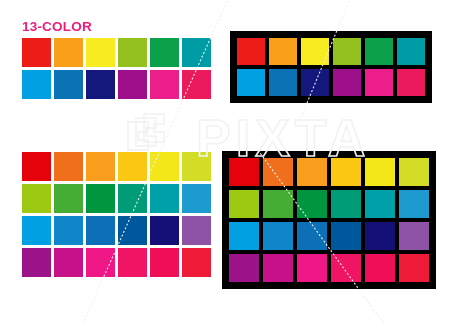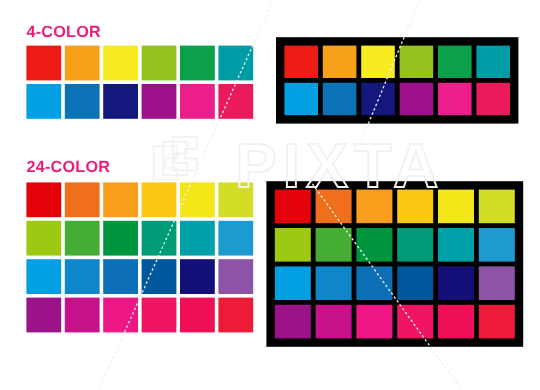"4-COLOR" div.section-title { text: 4-COLOR -> 13-COLOR }
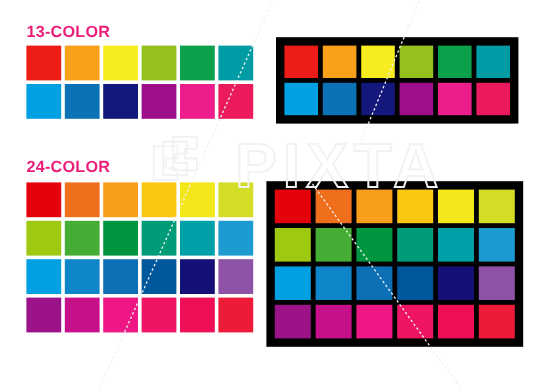"24-COLOR" div.section-title { html: <div>24-COLOR</div> -> none }
